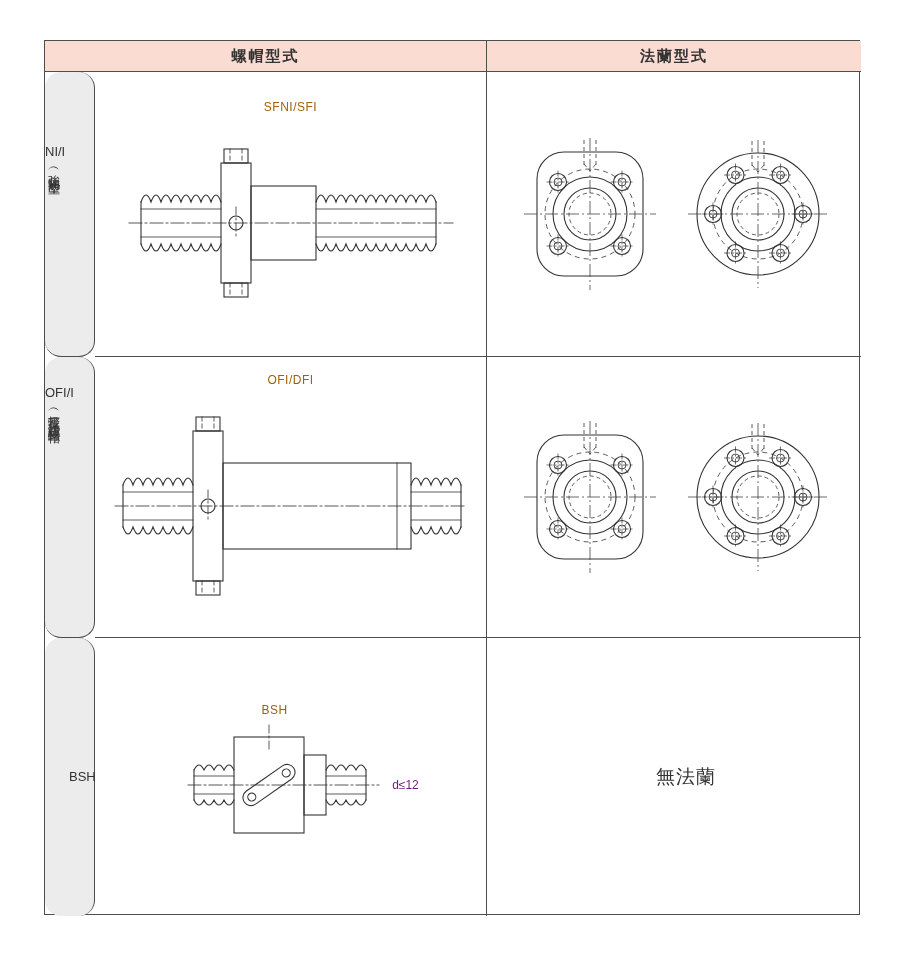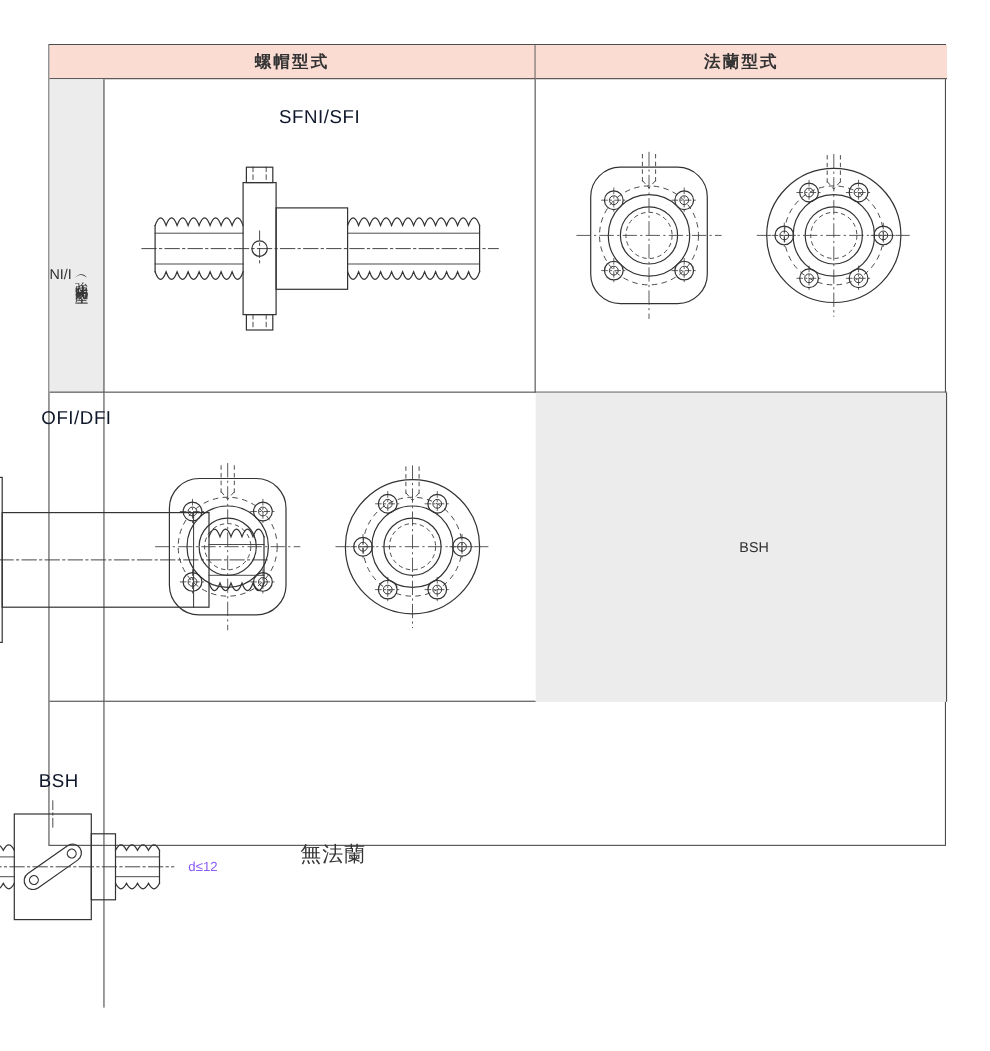"螺帽型式" .catalog-table { height: 729px -> 875px }
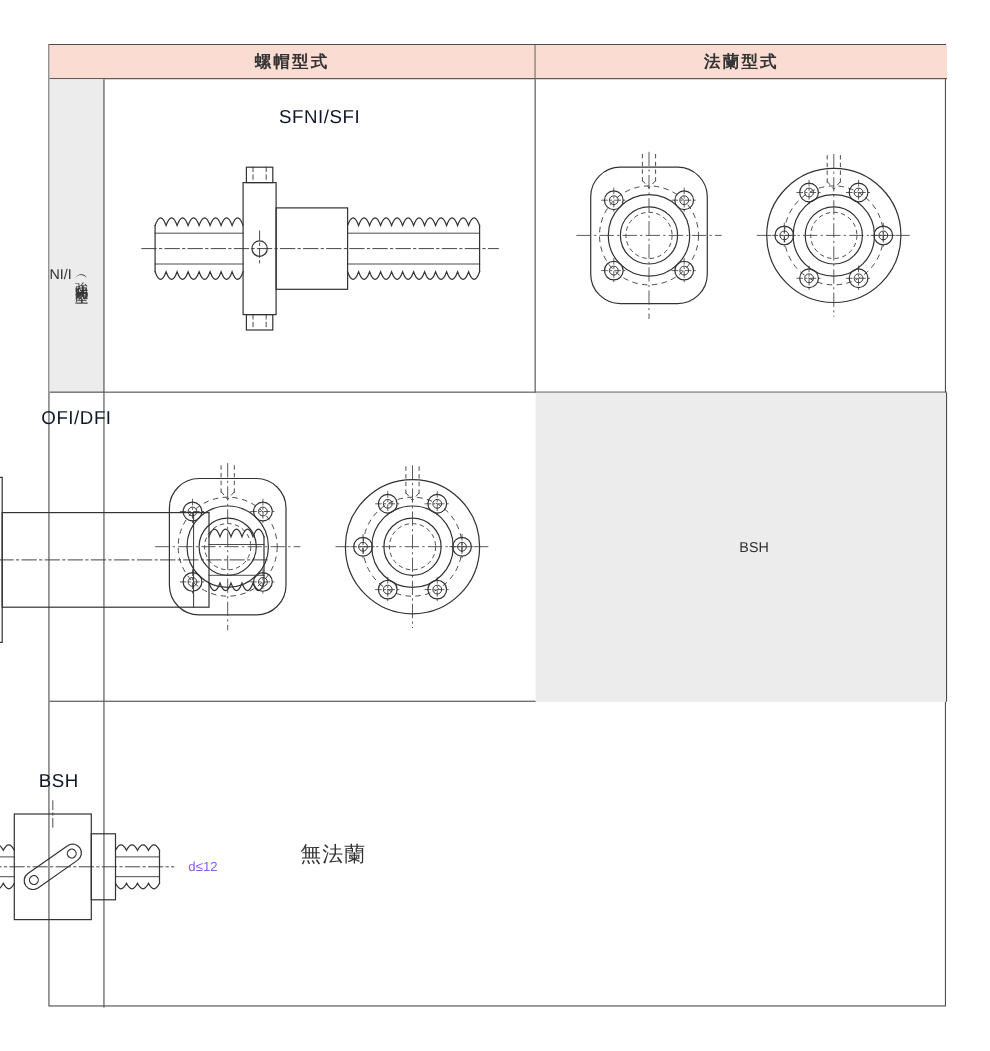"SFNI/SFI" .draw-title { color: #0f172a -> #a16207; font-size: 17px -> 12px }
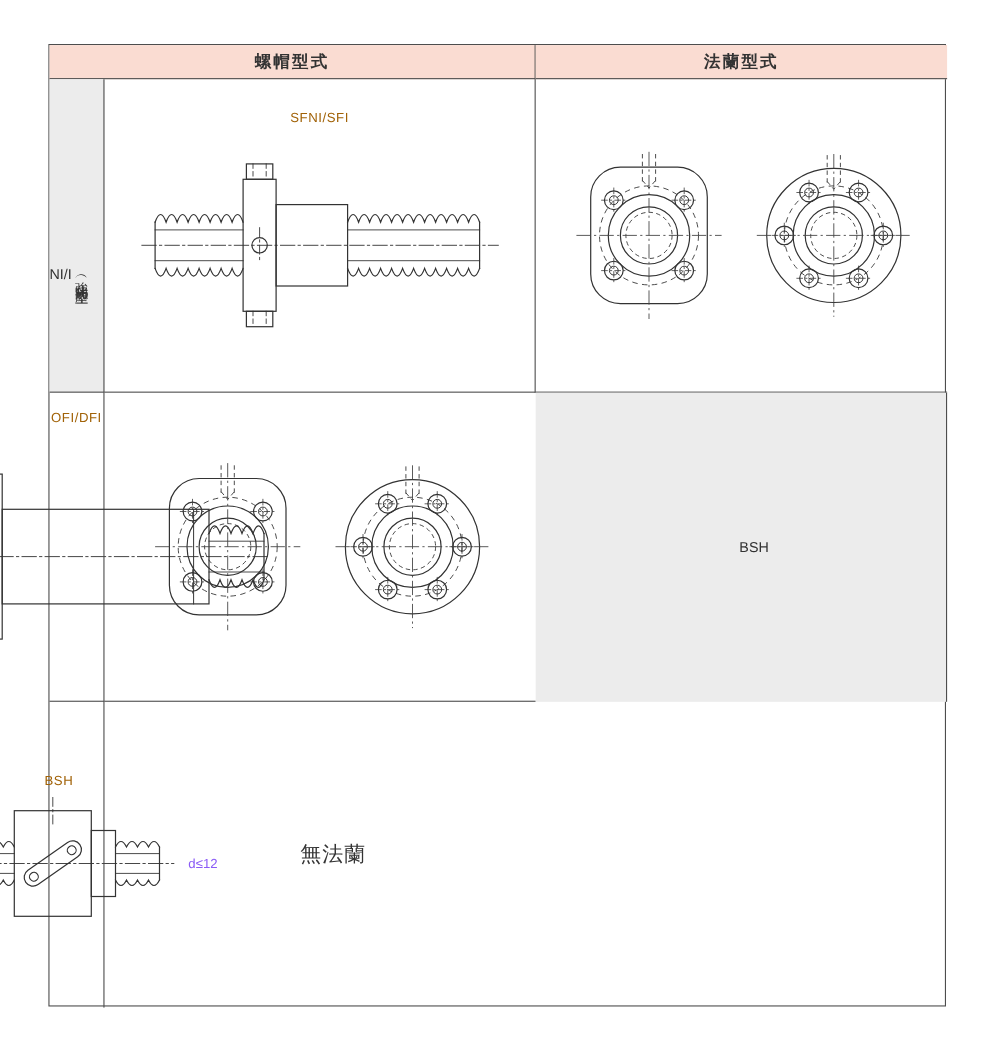"NI/I" .label-cell { align-items: center -> flex-start; border-radius: none -> 16px; flex-direction: none -> column }
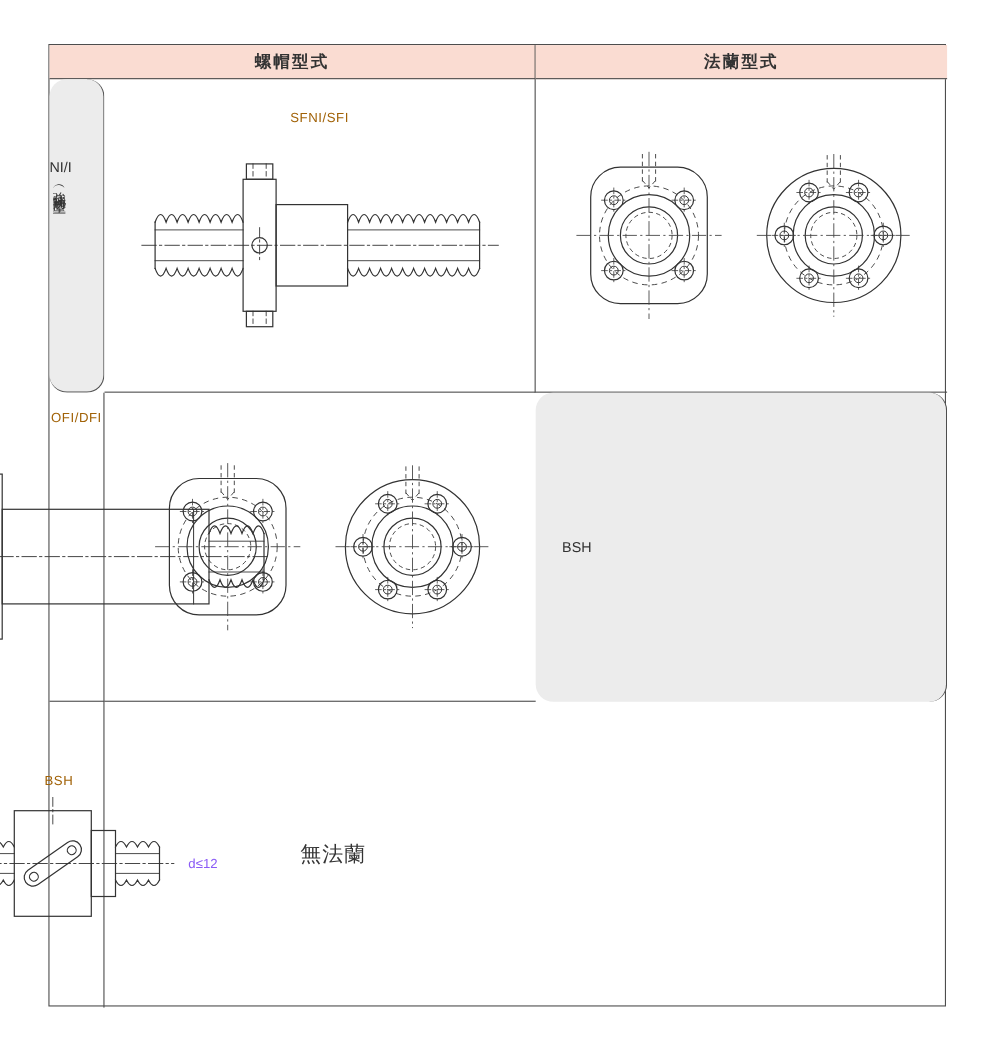"OFI/I" div.cell { html: none -> <div> <span>OFI/I</span> <span>（輕量化一體式雙螺帽）</span> </div> }
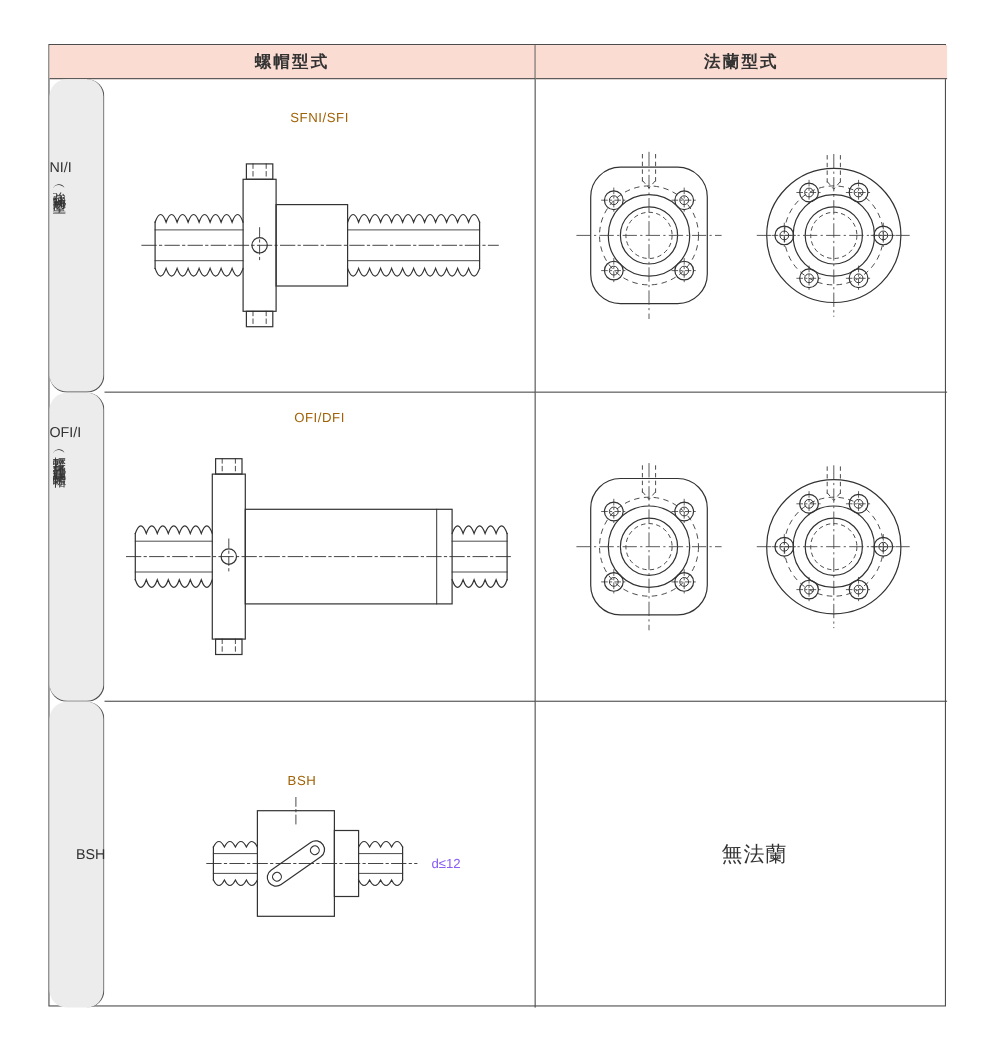"d≤12" .variant-label { color: #8b5cf6 -> #701a75 }
